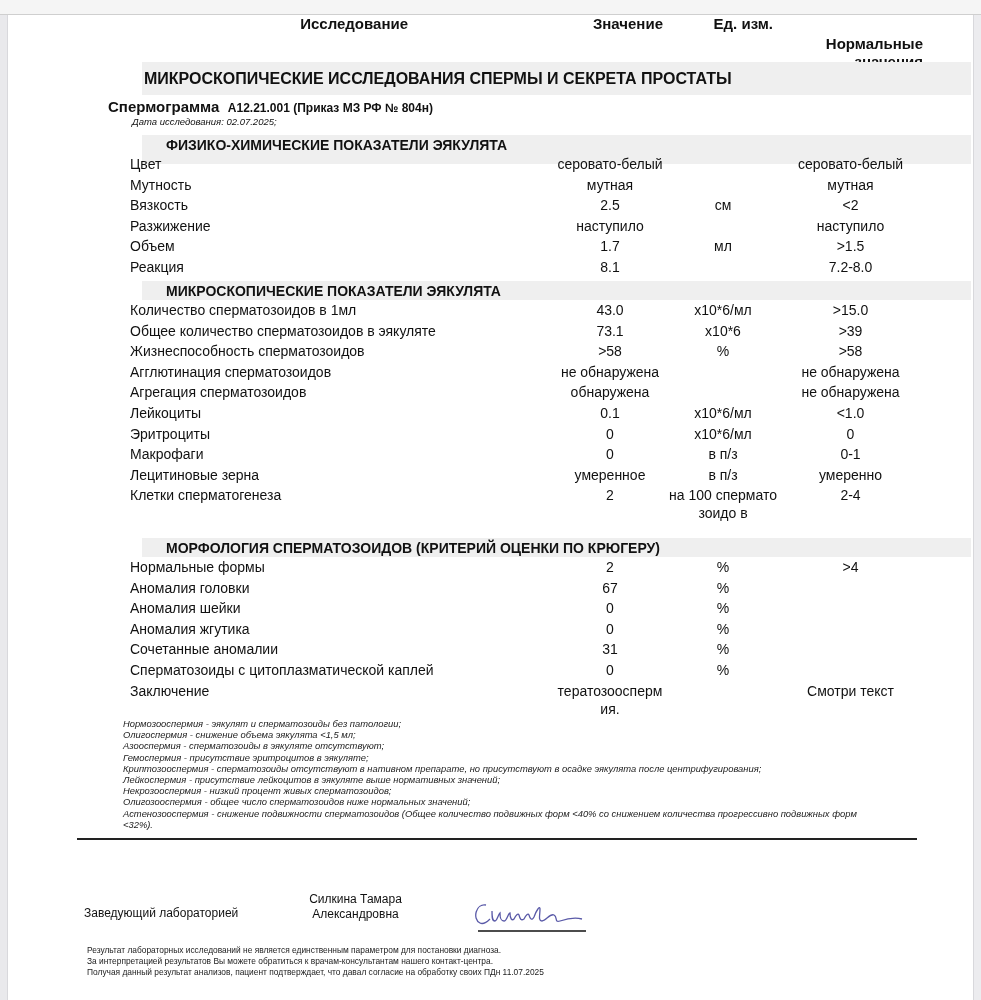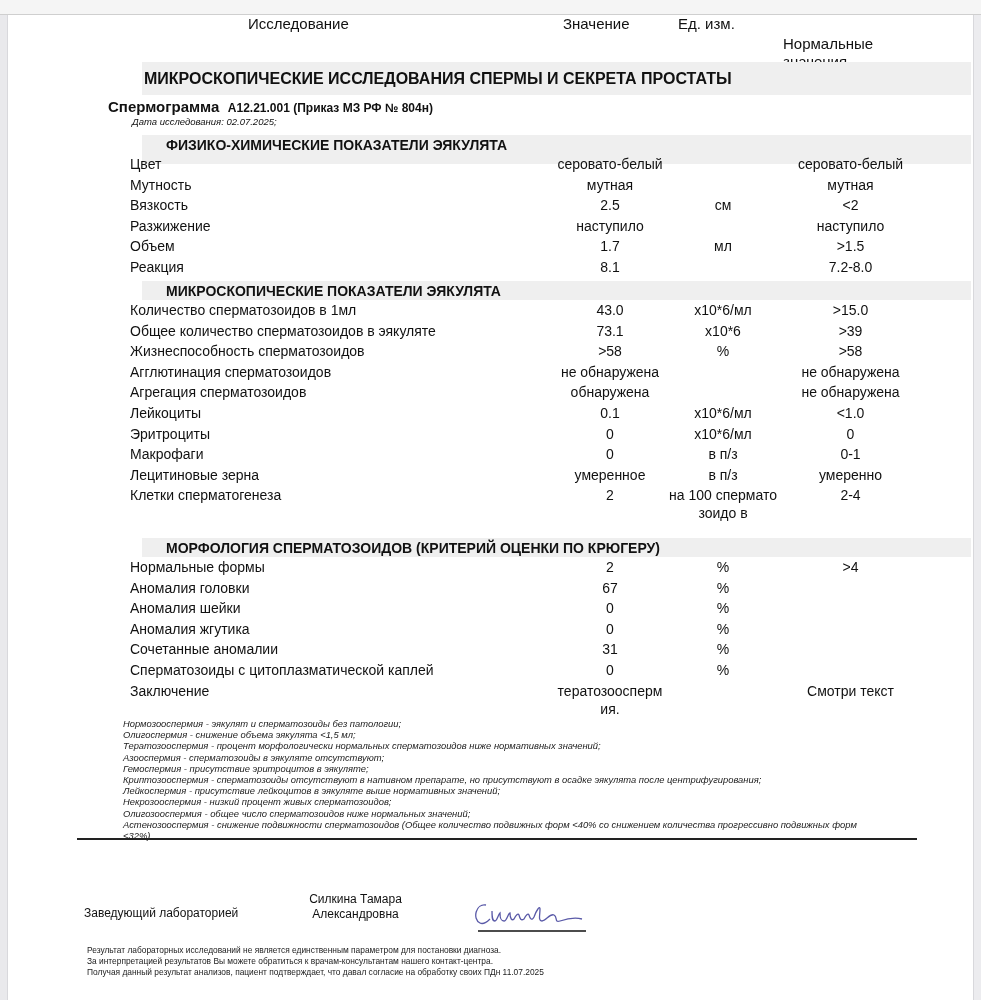"Исследование" .hdr { font-weight: normal -> bold; text-align: left -> right }
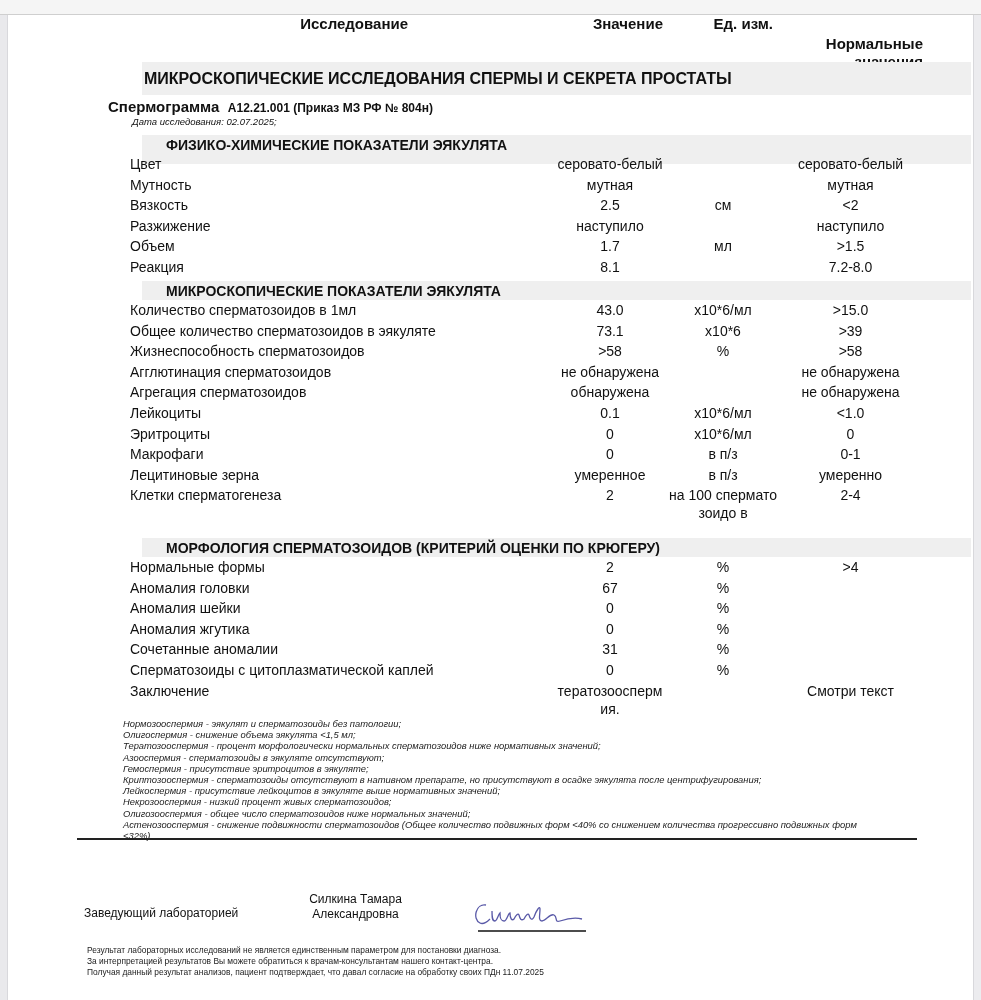"Тератозооспермия - процент" div { html: <div>Тератозооспермия - процент морфологически нормальных сперматозоидов ниже нормативных значений;</div> -> none }
